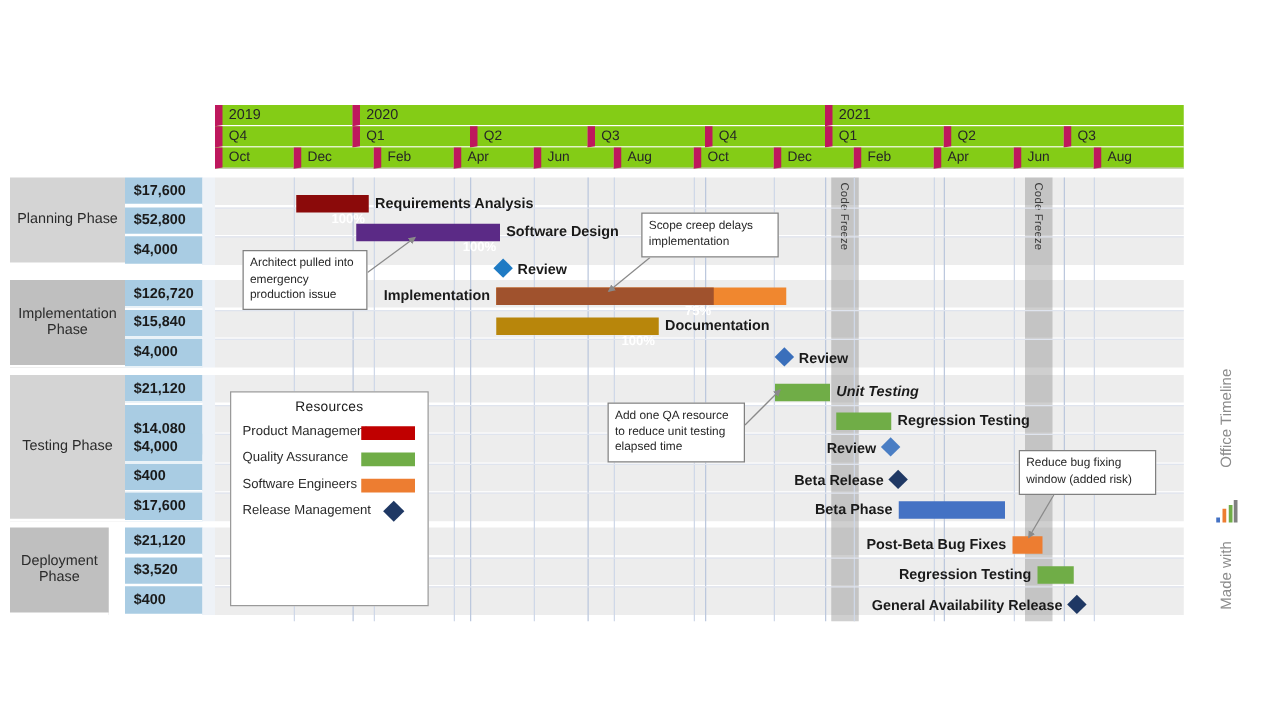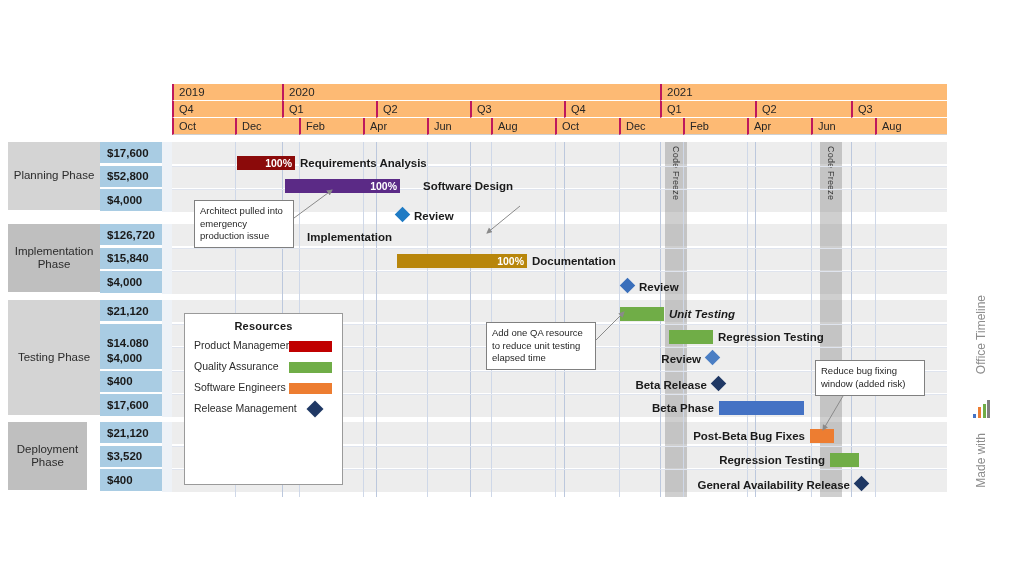"2019" .hdr-cell { background: #fdba74 -> #84cc16; border-left: 2px solid #be185d -> 6px solid #be185d }
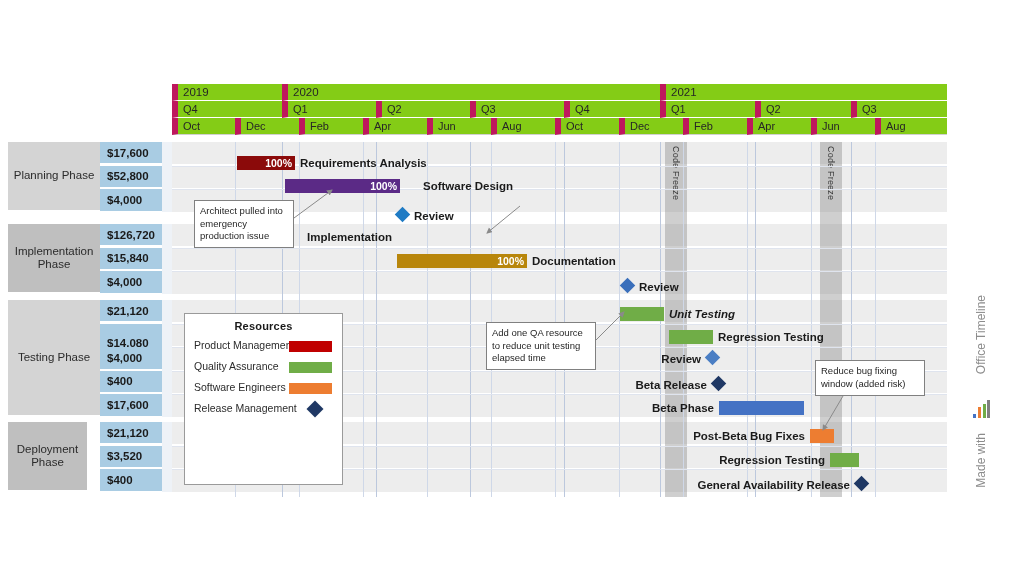"100%" .bar .pct { top: 0 -> 12px }
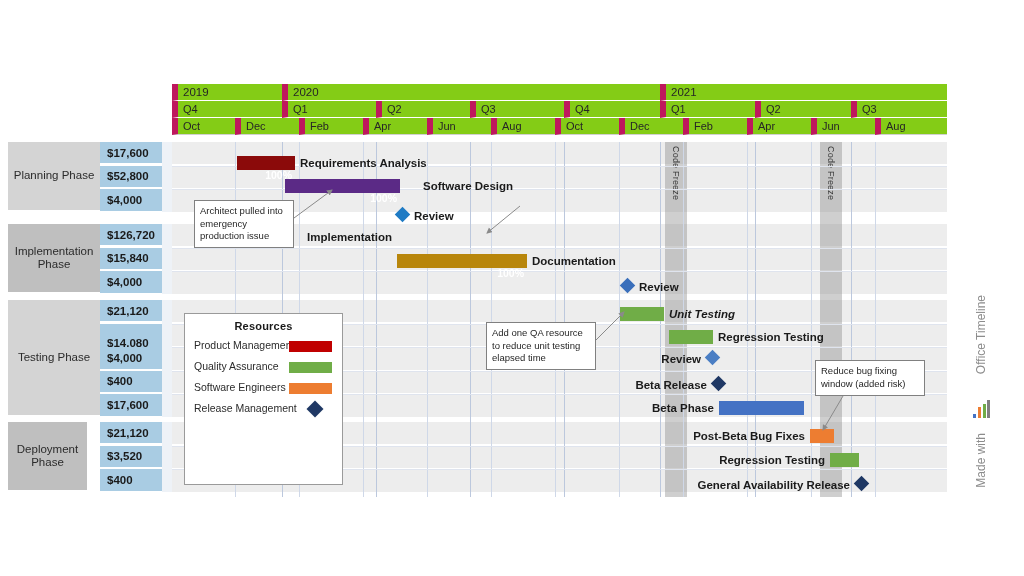"Software Design" div.task-lbl { margin-left: 18px -> none }
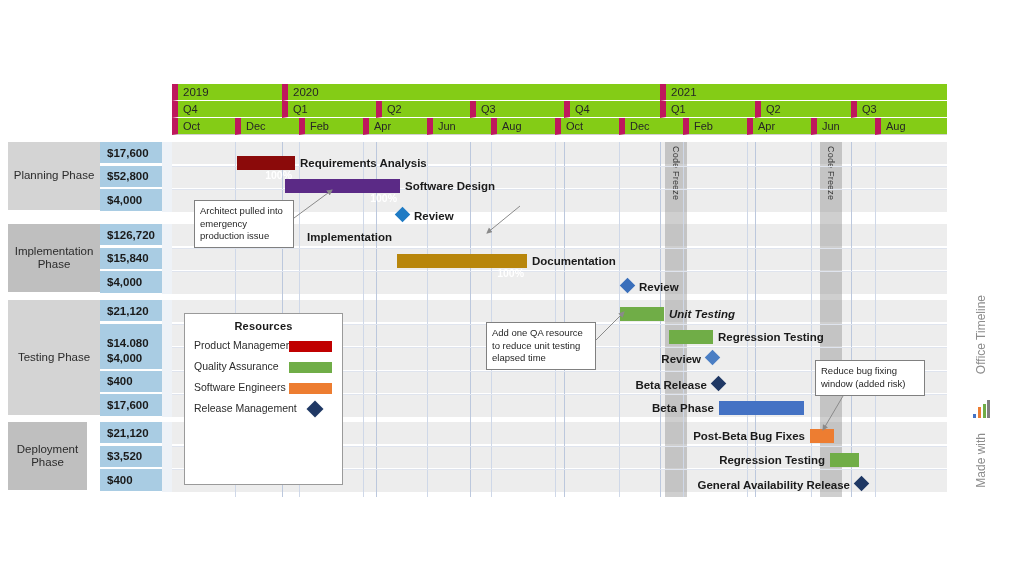"Scope creep delays implementation" div.callout { html: none -> <div>Scope creep delays implementation</div> }
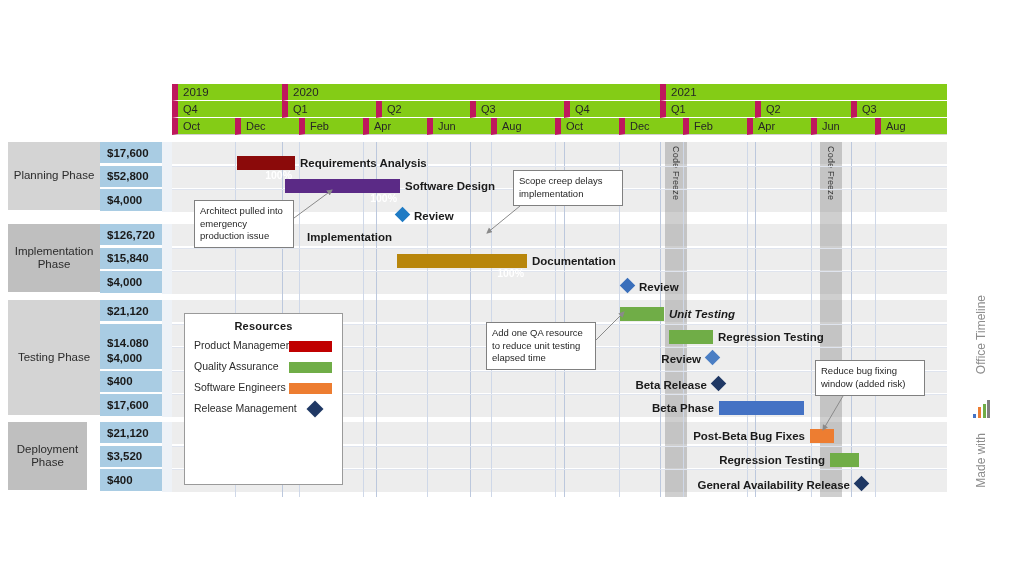"75%" div.bar { html: none -> <div> <div></div> <span>75%</span> </div> }
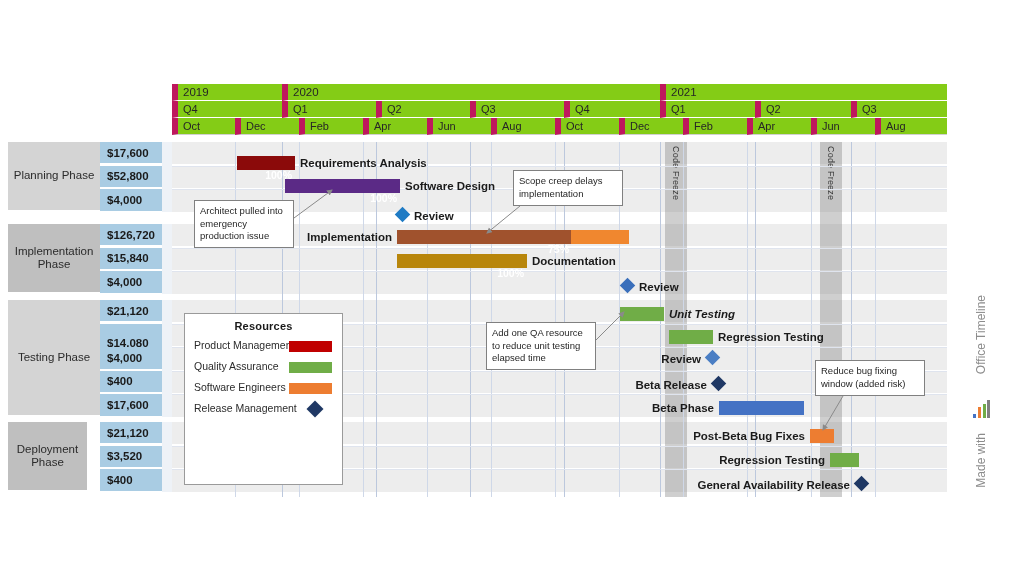"Resources" #legend .ltitle { font-weight: bold -> normal }
